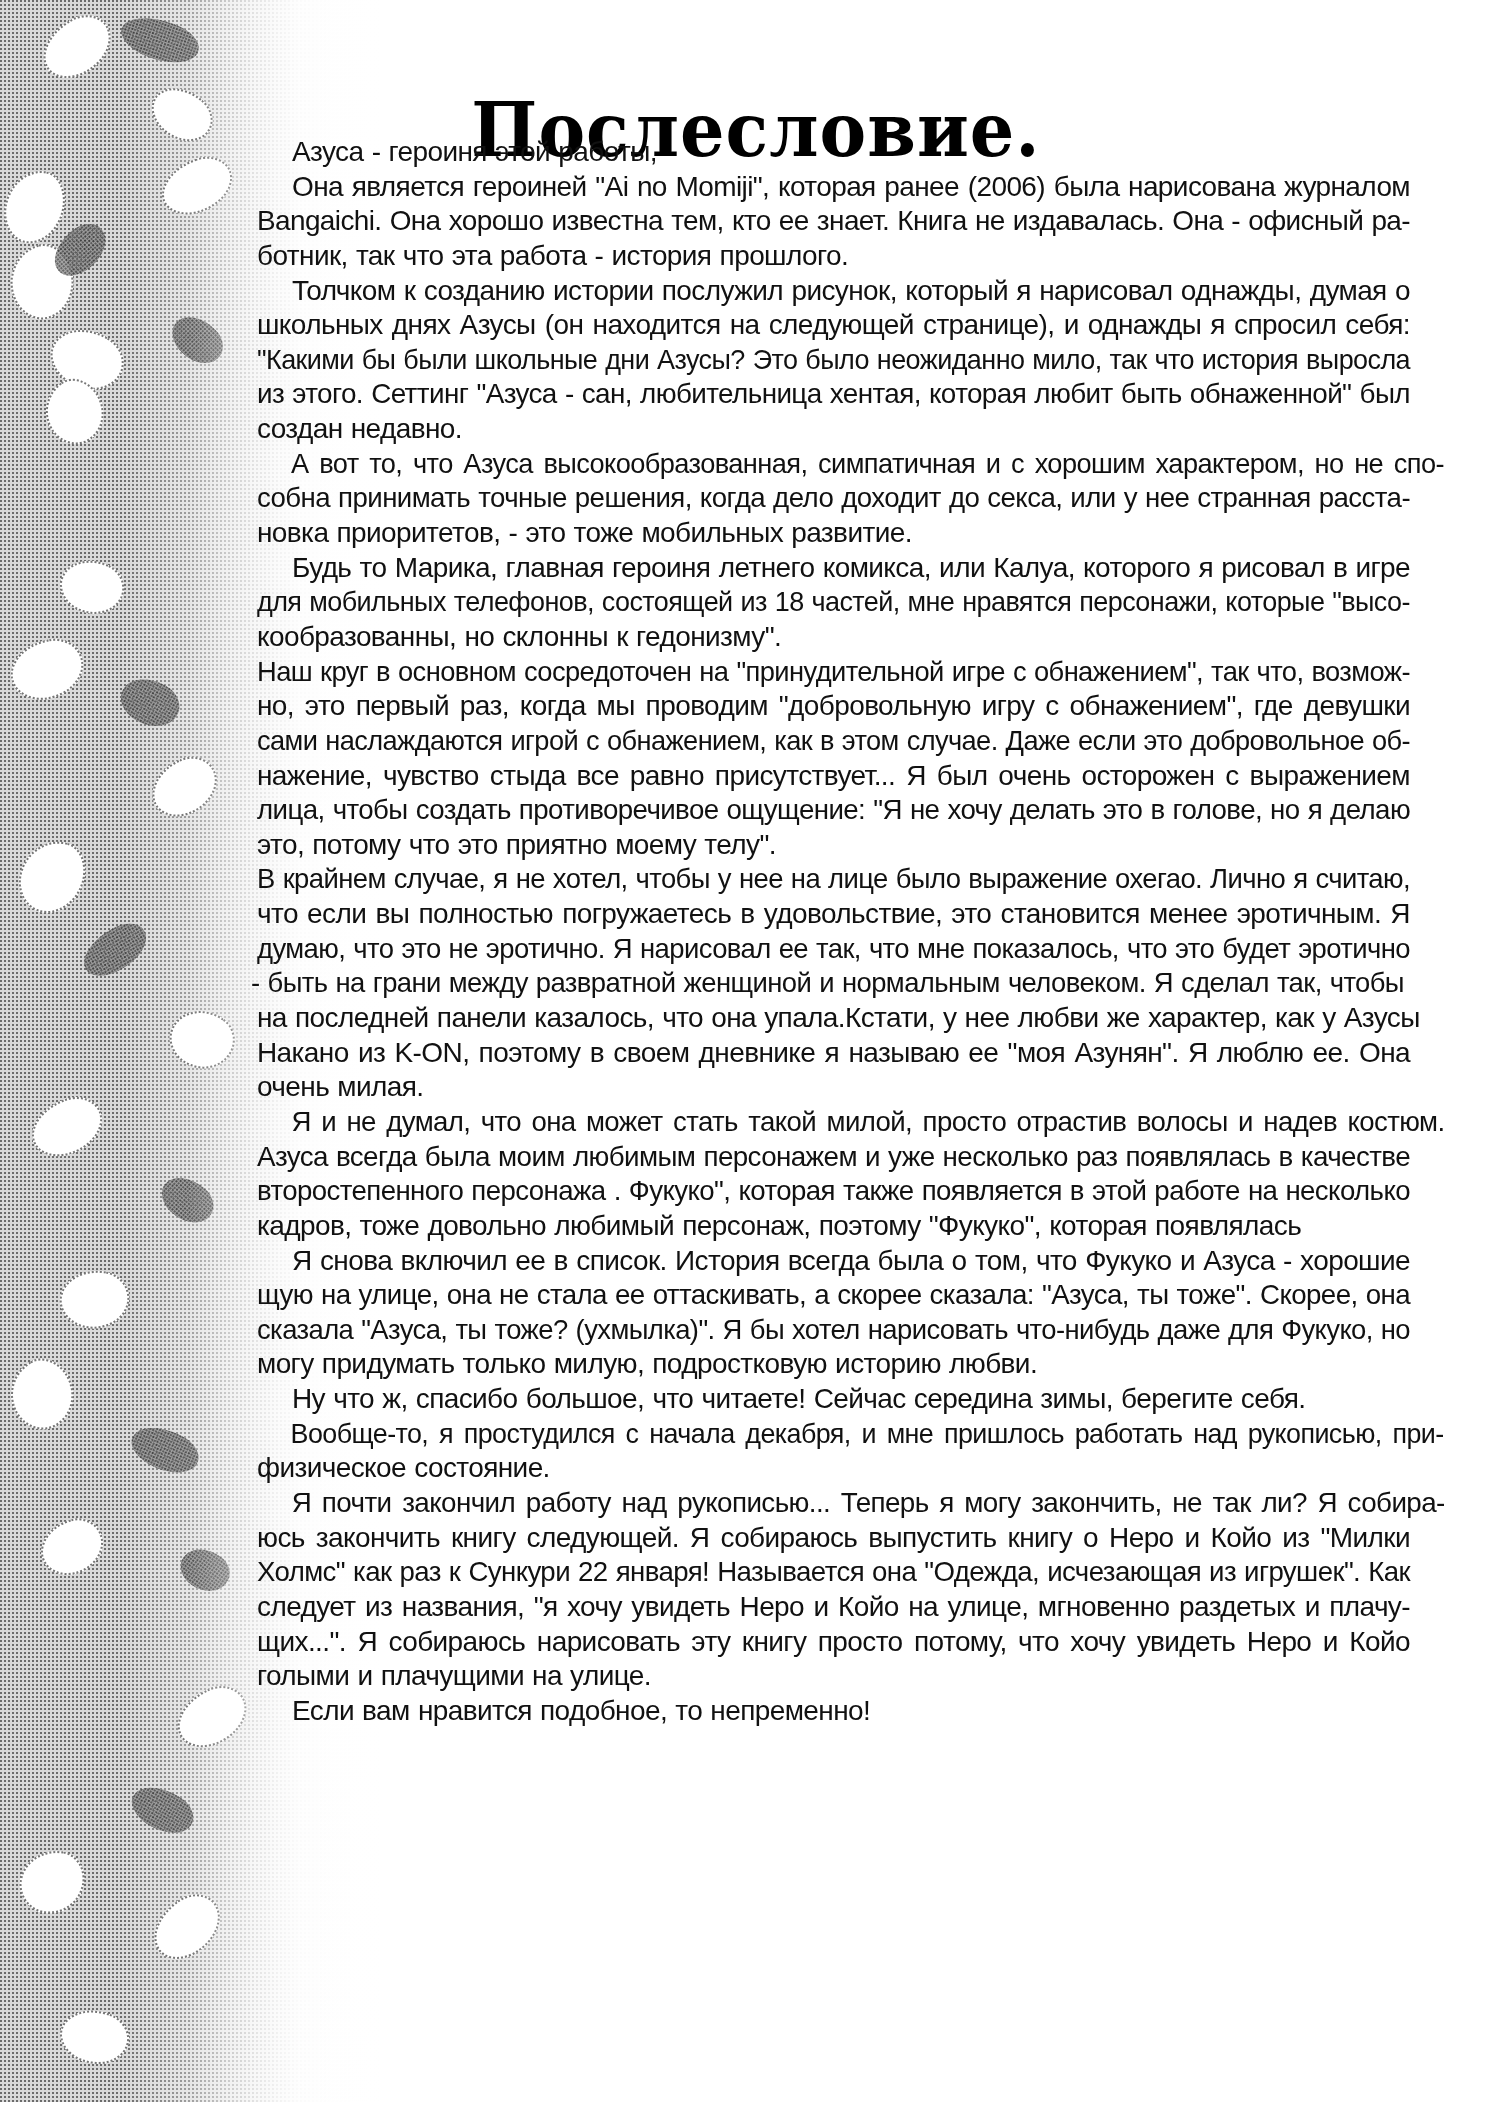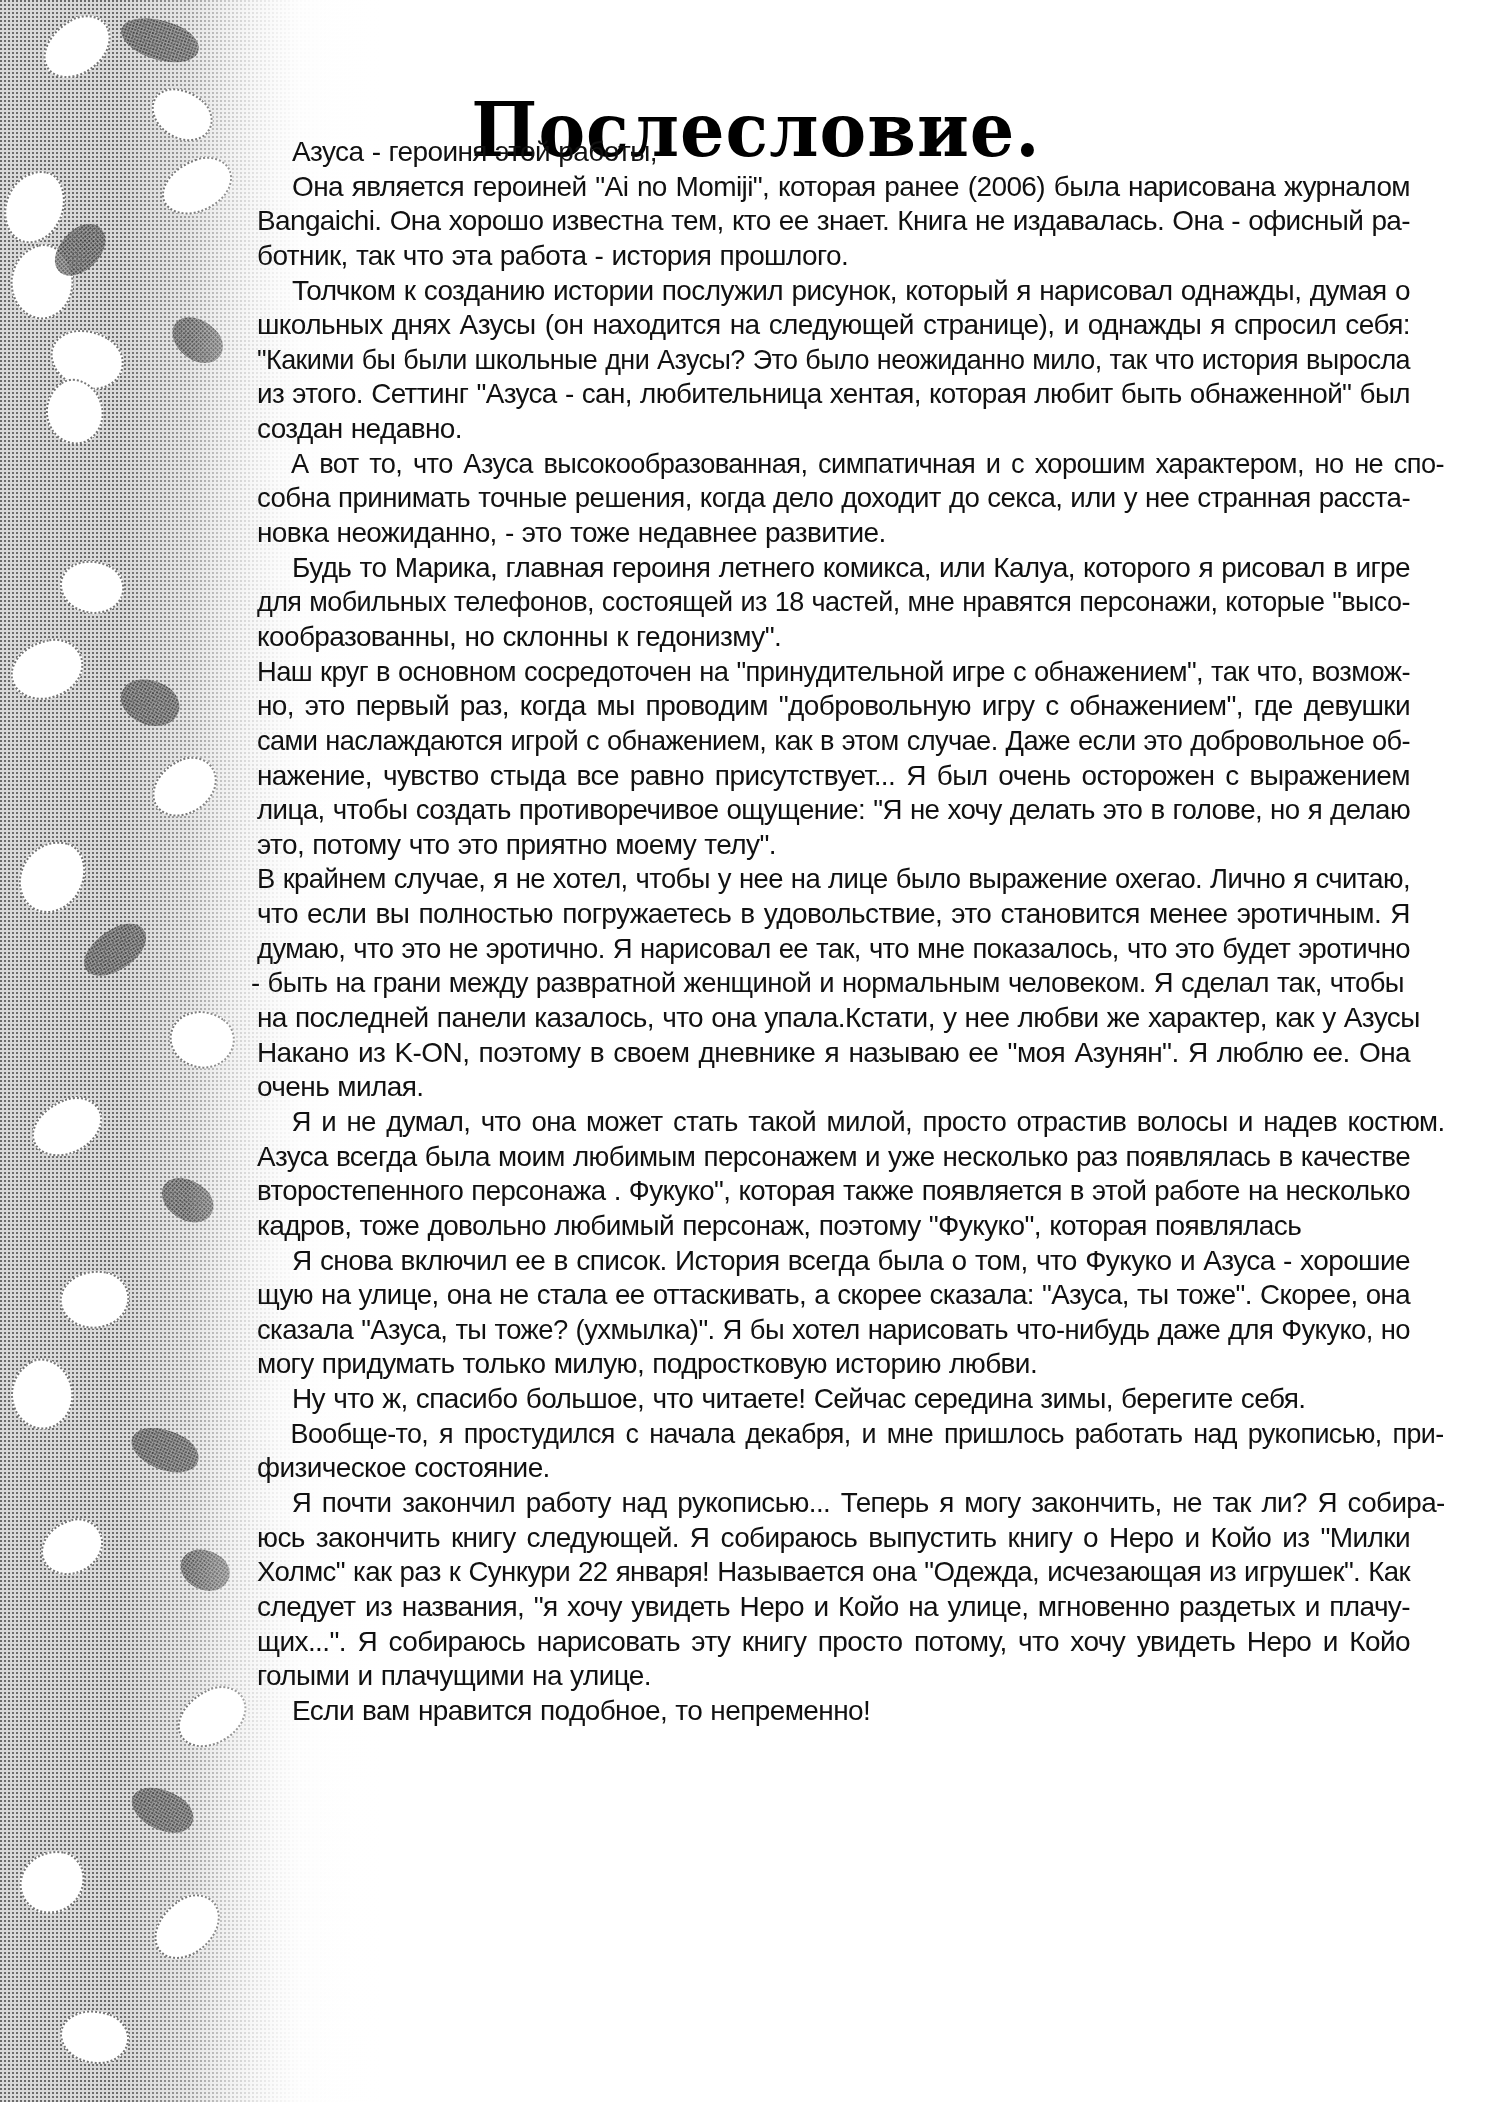"новка неожиданно, - это тоже" div.line { text: неожиданно, - это тоже недавнее -> приоритетов, - это тоже мобильных }
